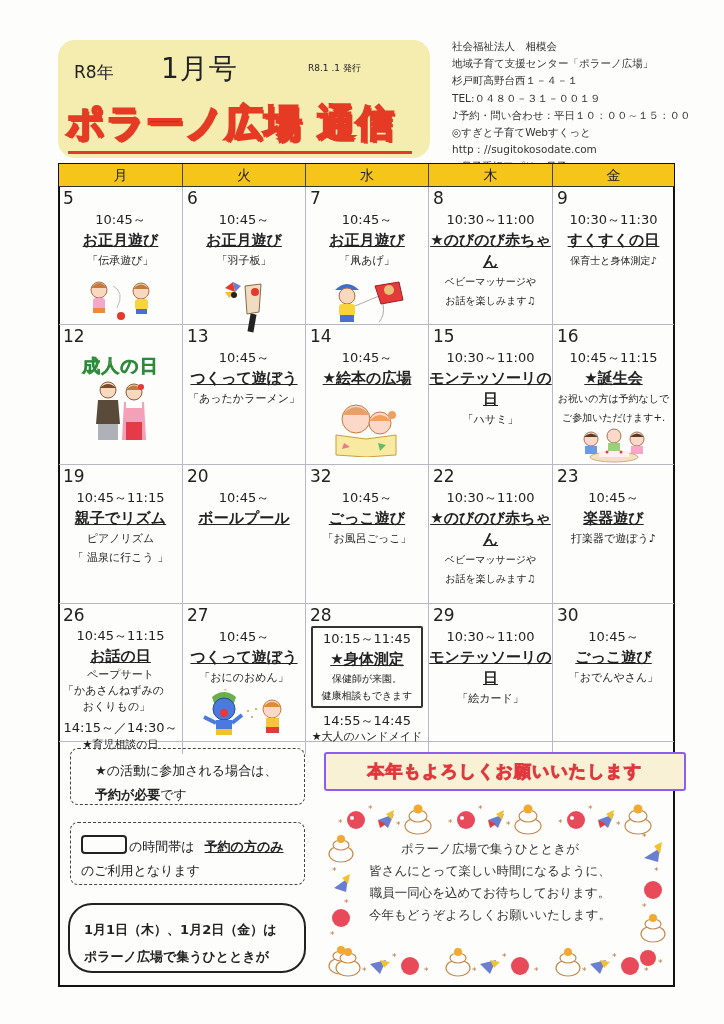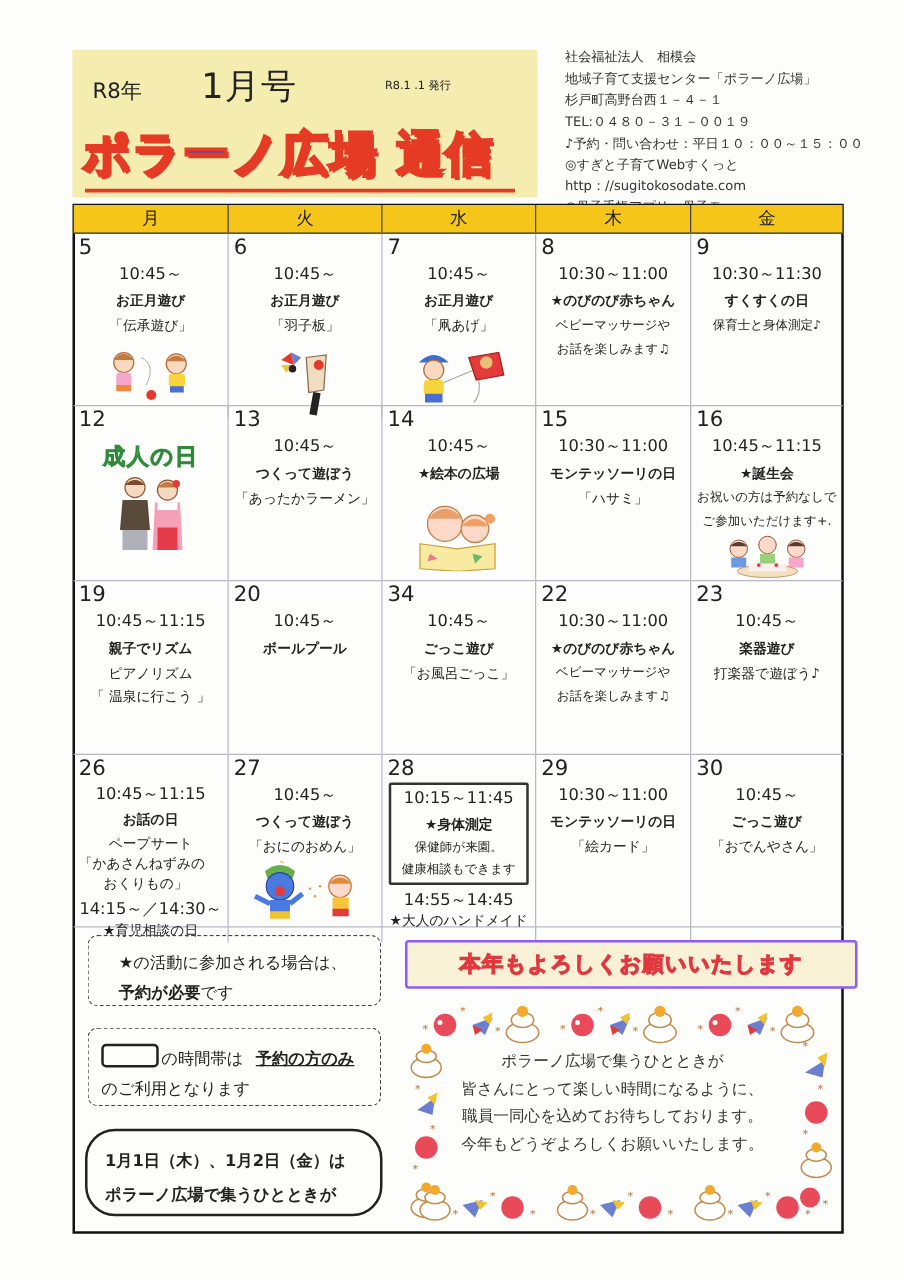"R8年" .title-box { border-radius: none -> 17px }
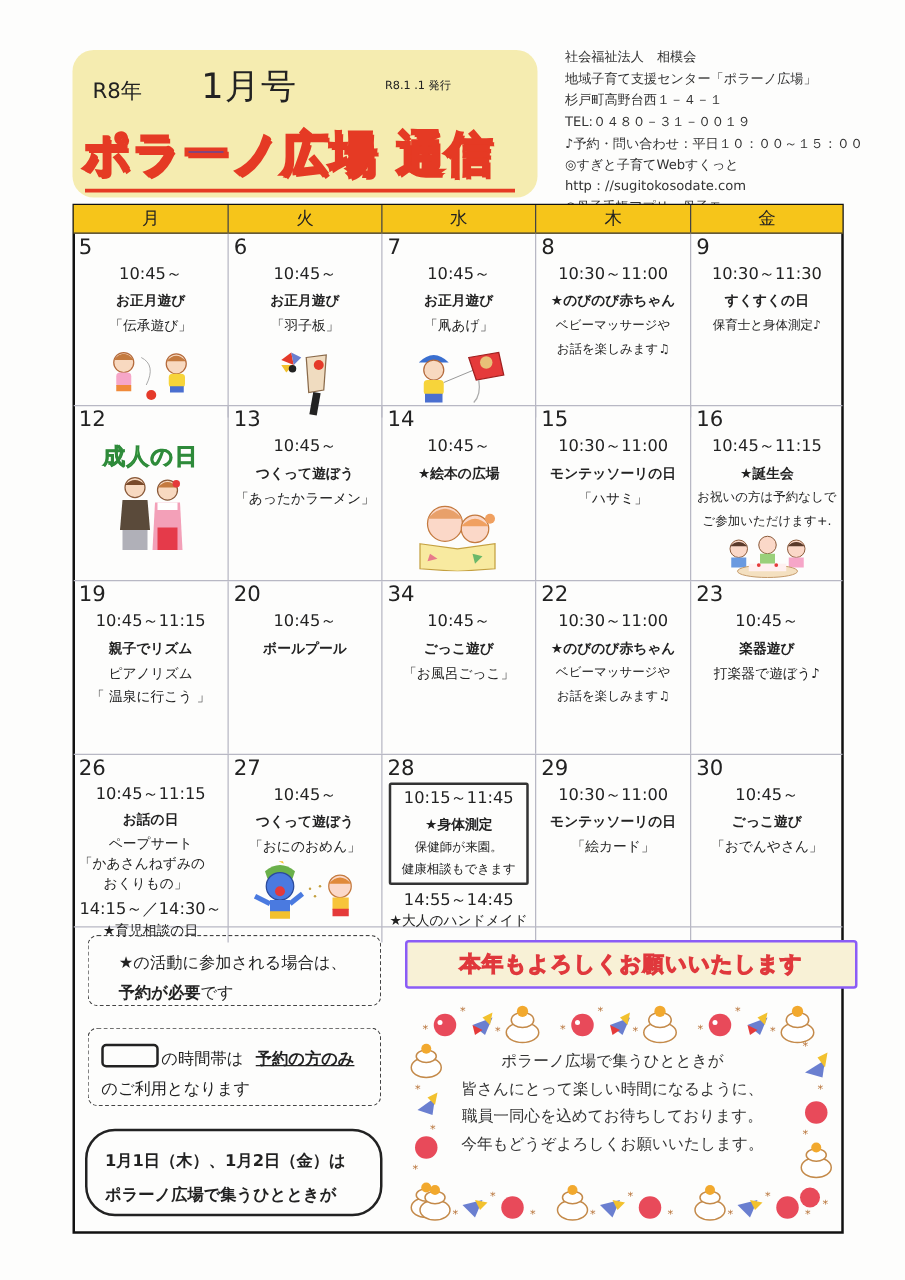"お正月遊び" .ev { font-size: 11px -> 15px; text-decoration: none -> underline }
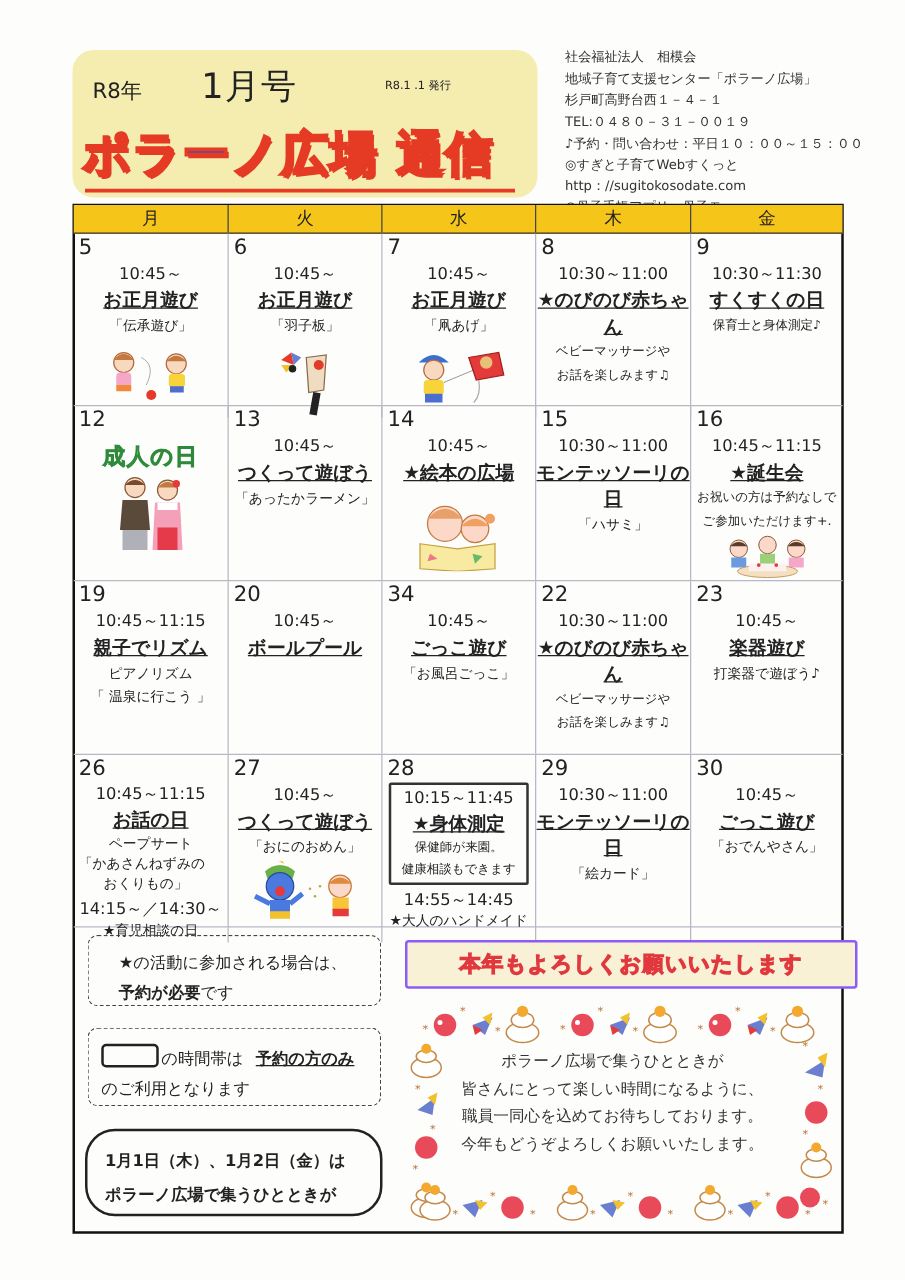"34" span.daynum { text: 34 -> 32 }
